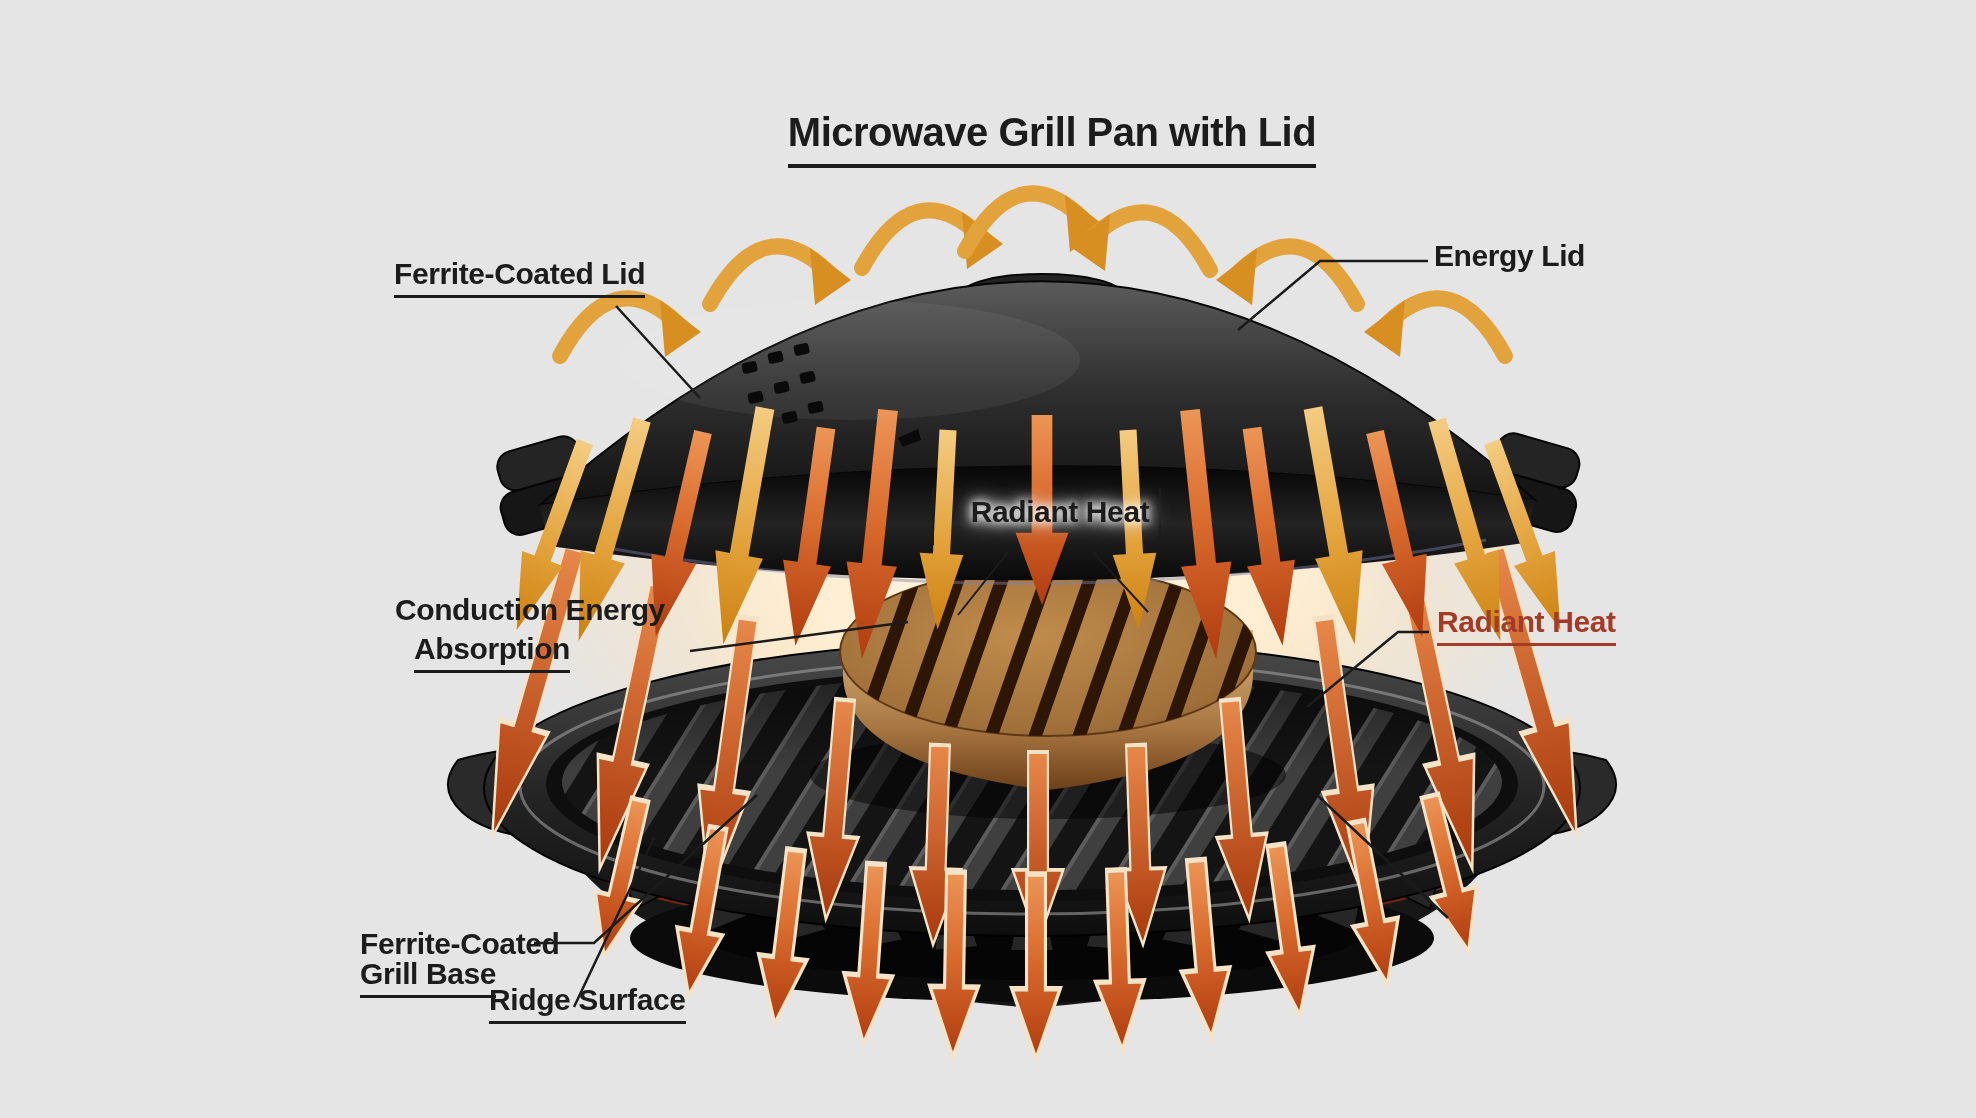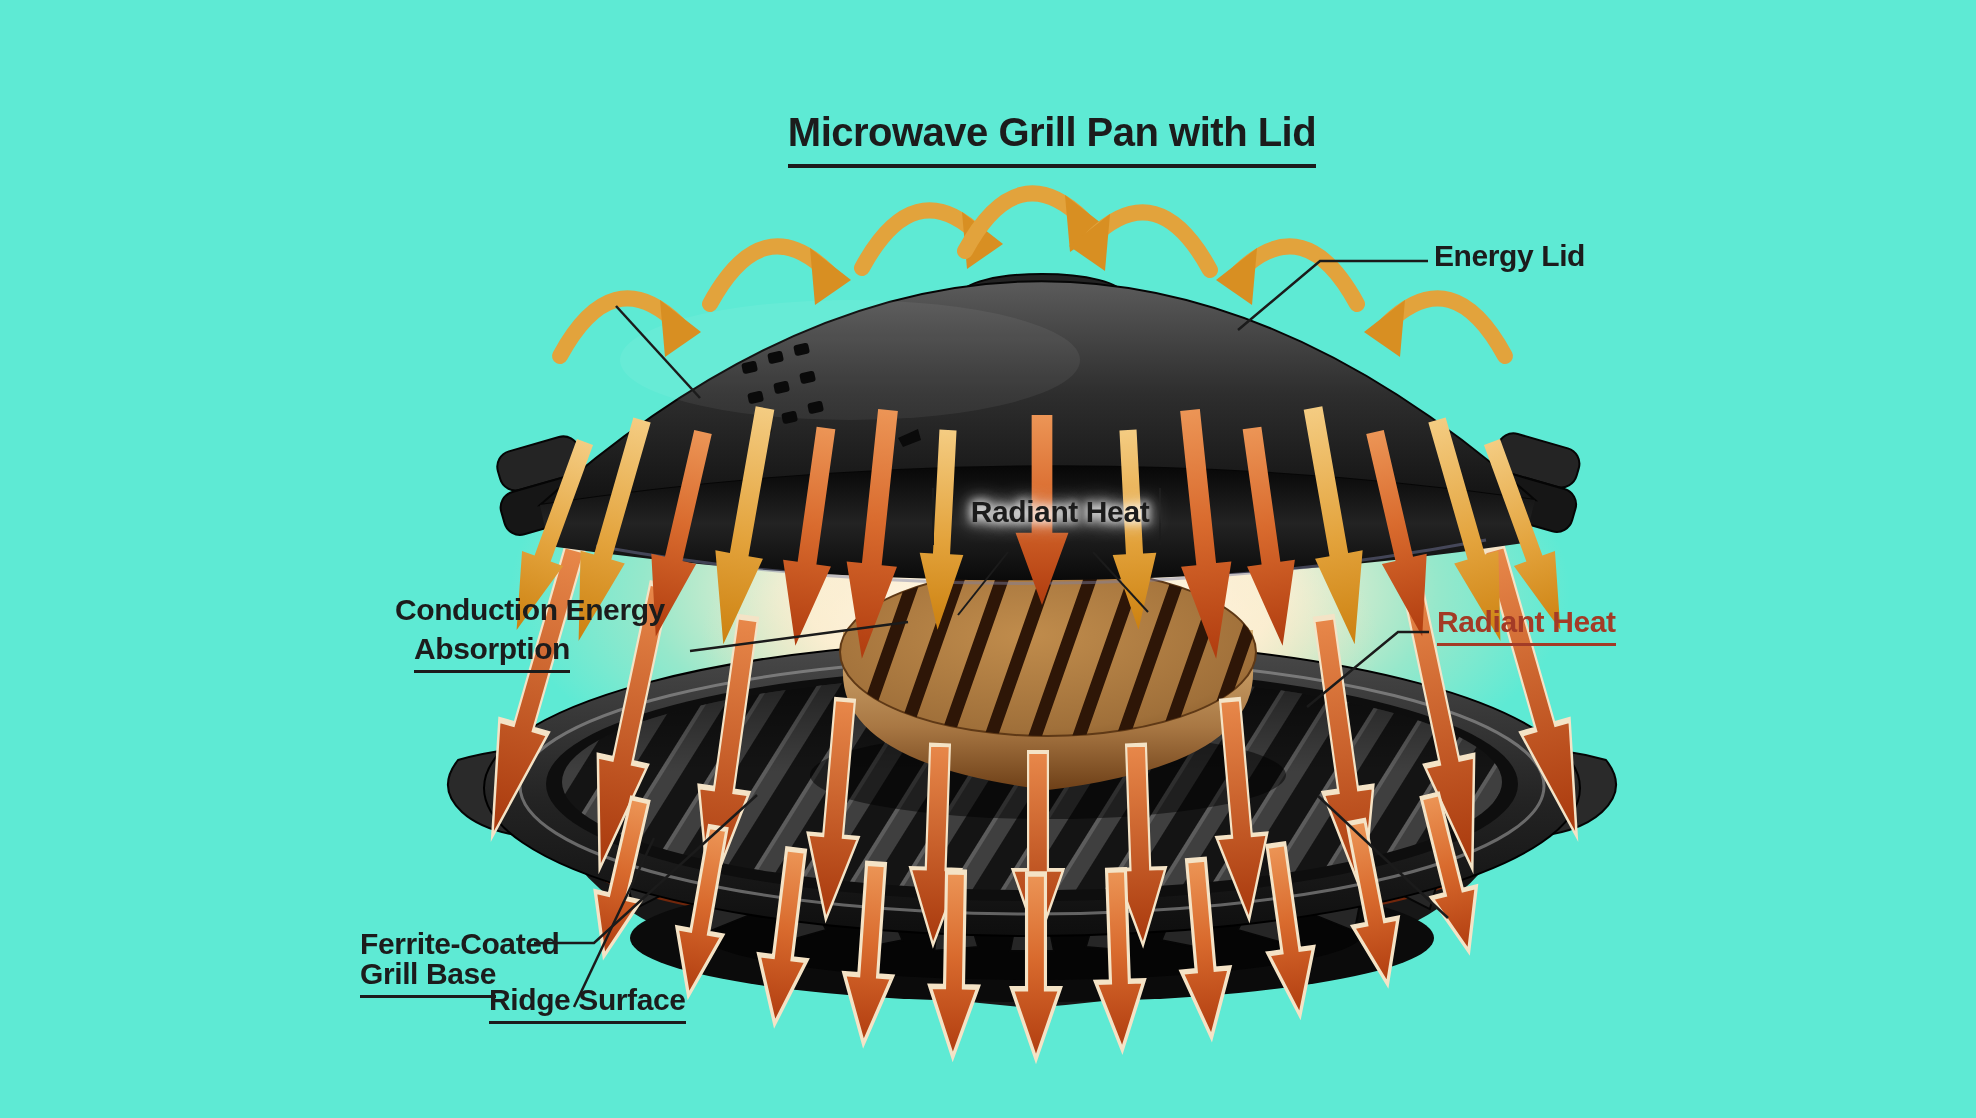"Microwave Grill Pan with Lid" .stage { background: #5eead4 -> #e5e5e5 }
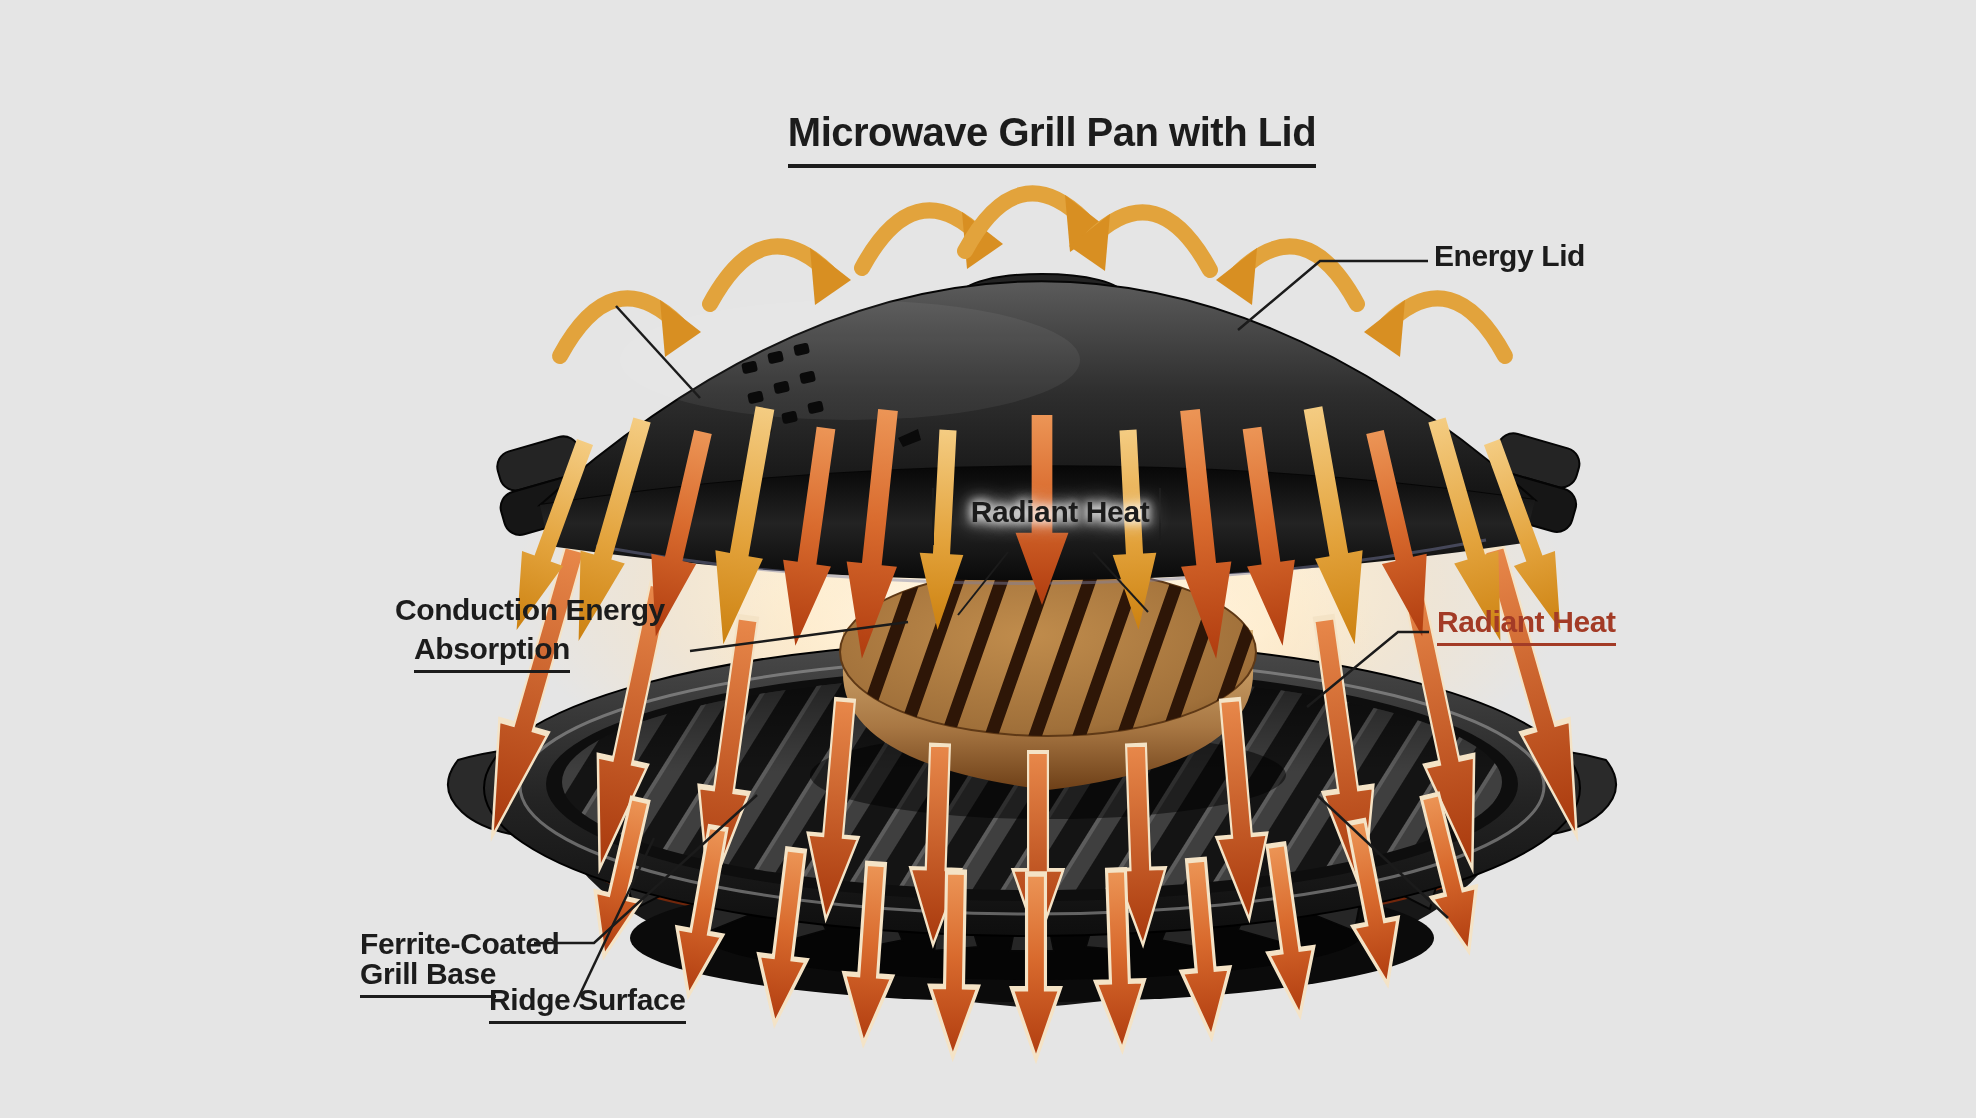"Ferrite-Coated Lid" div.lbl { html: none -> <div>Ferrite-Coated Lid</div> }
